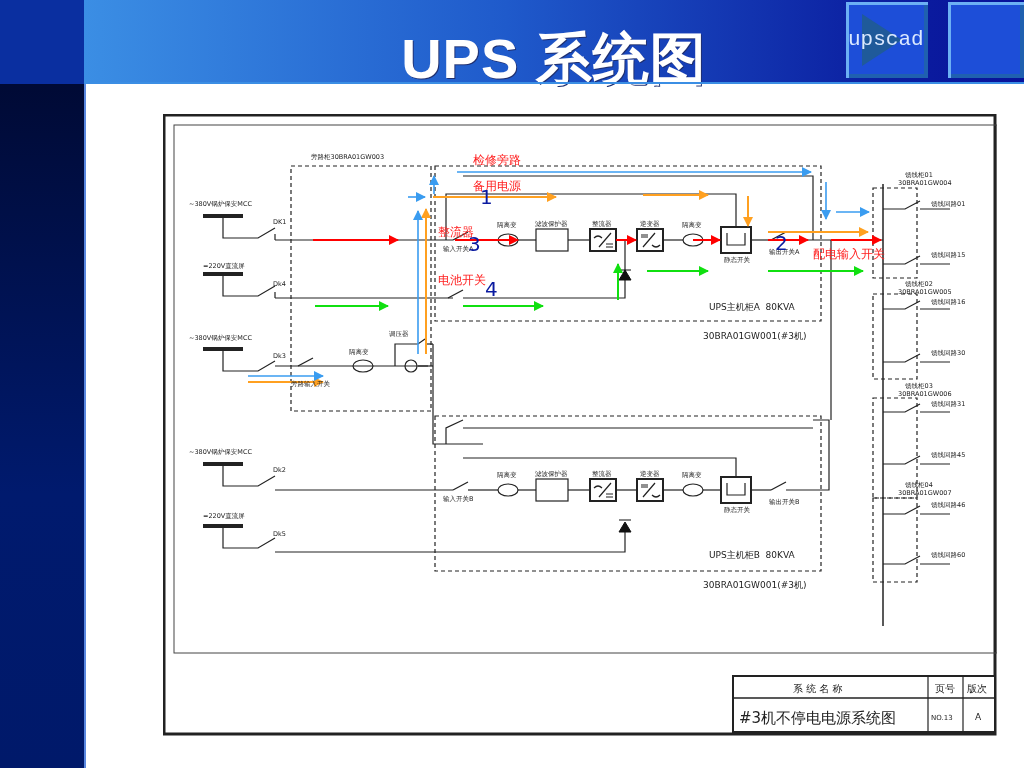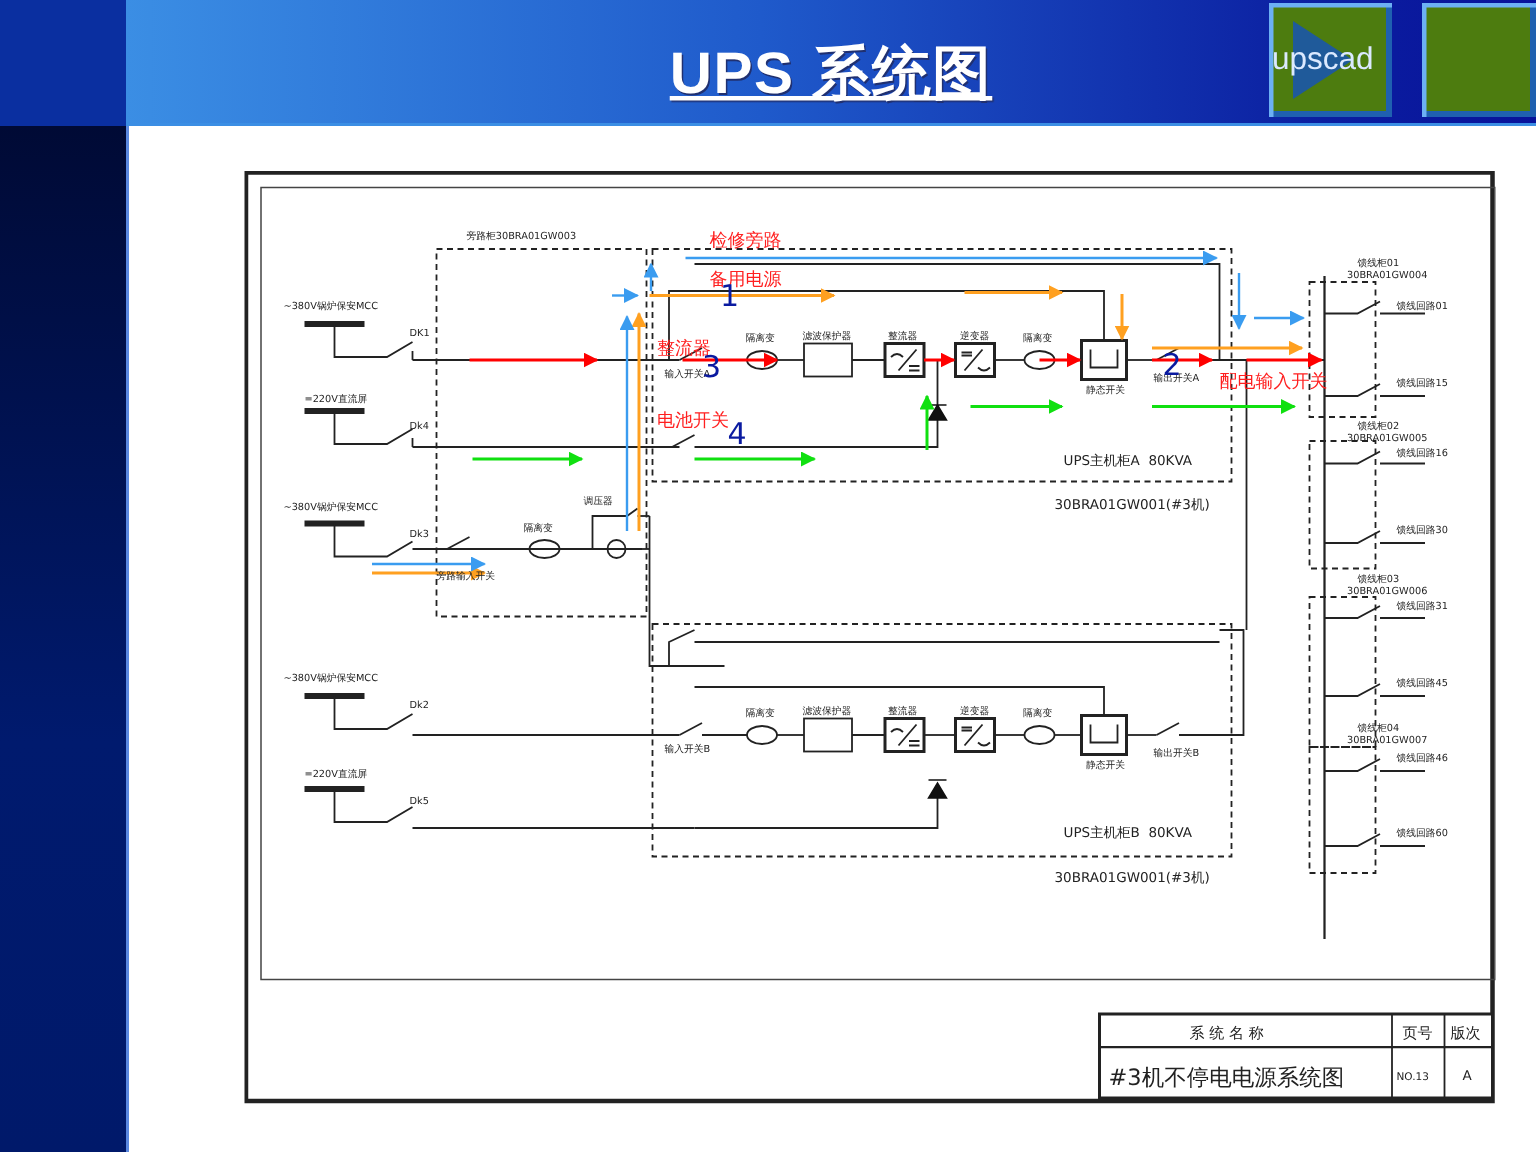"UPS 系统图" .title { font-size: 39px -> 56px; text-decoration: underline -> none }
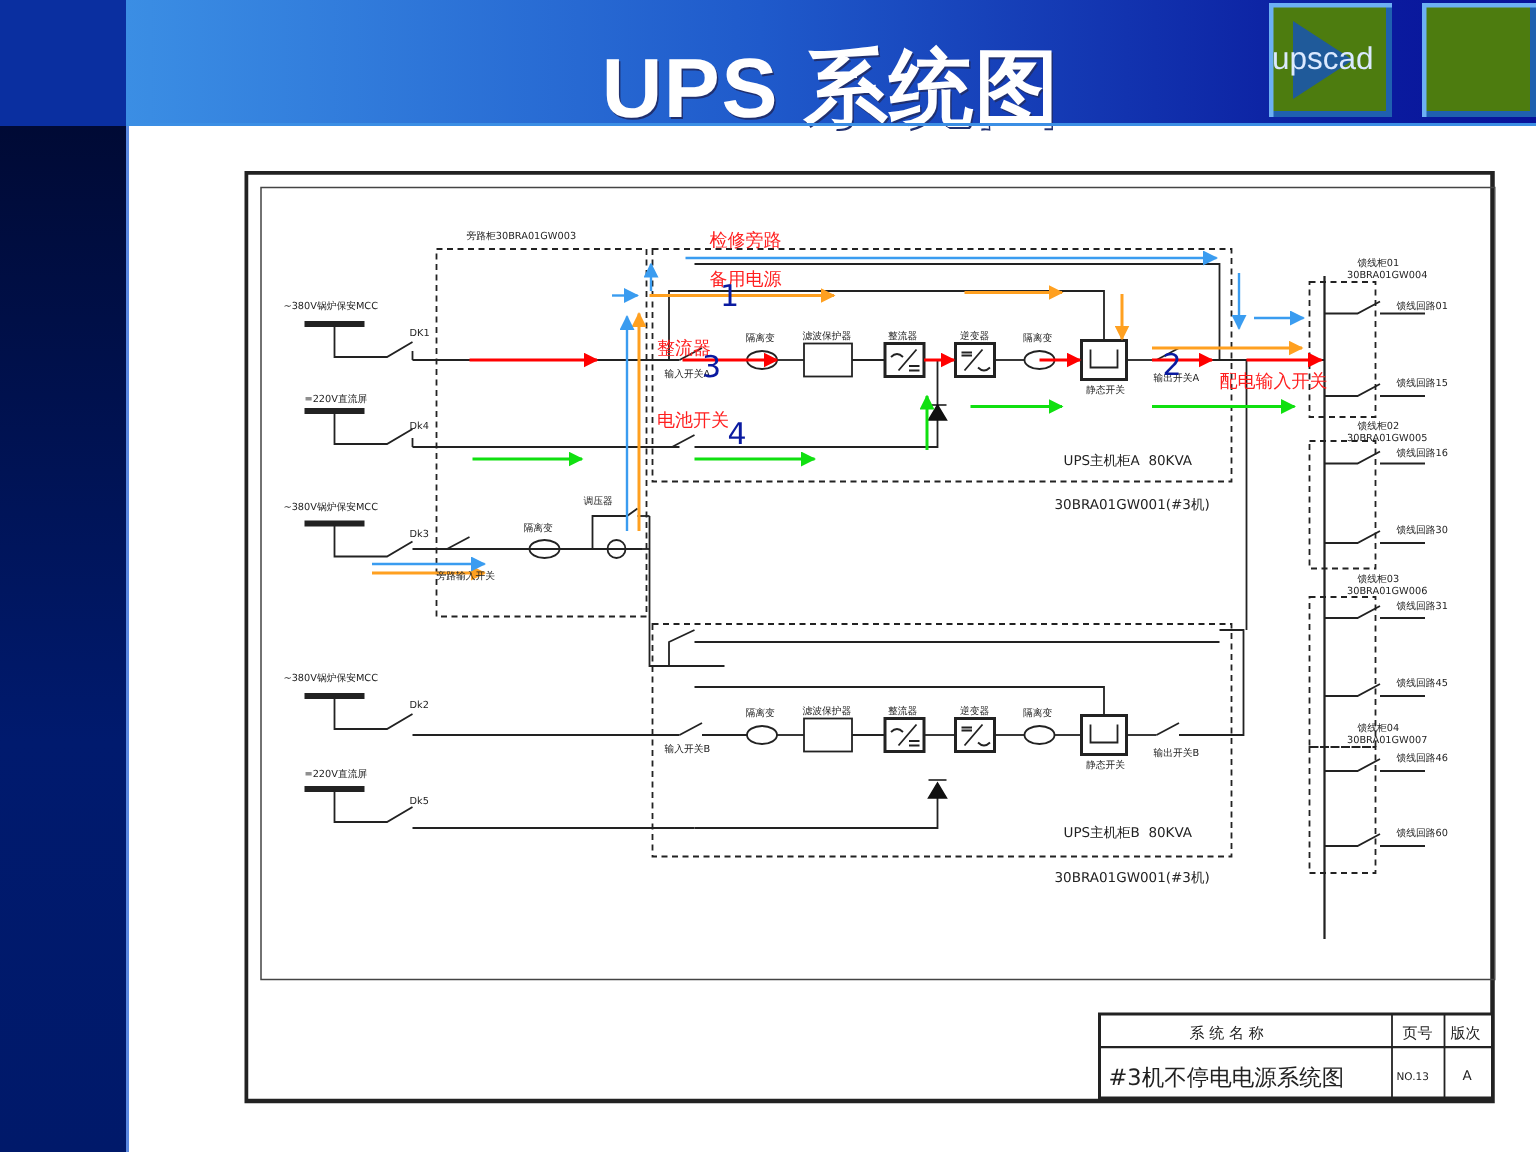"upscad" .nav-btn { background: #4d7c0f -> #1d4ed8; font-family: none -> Liberation Mono, monospace }
